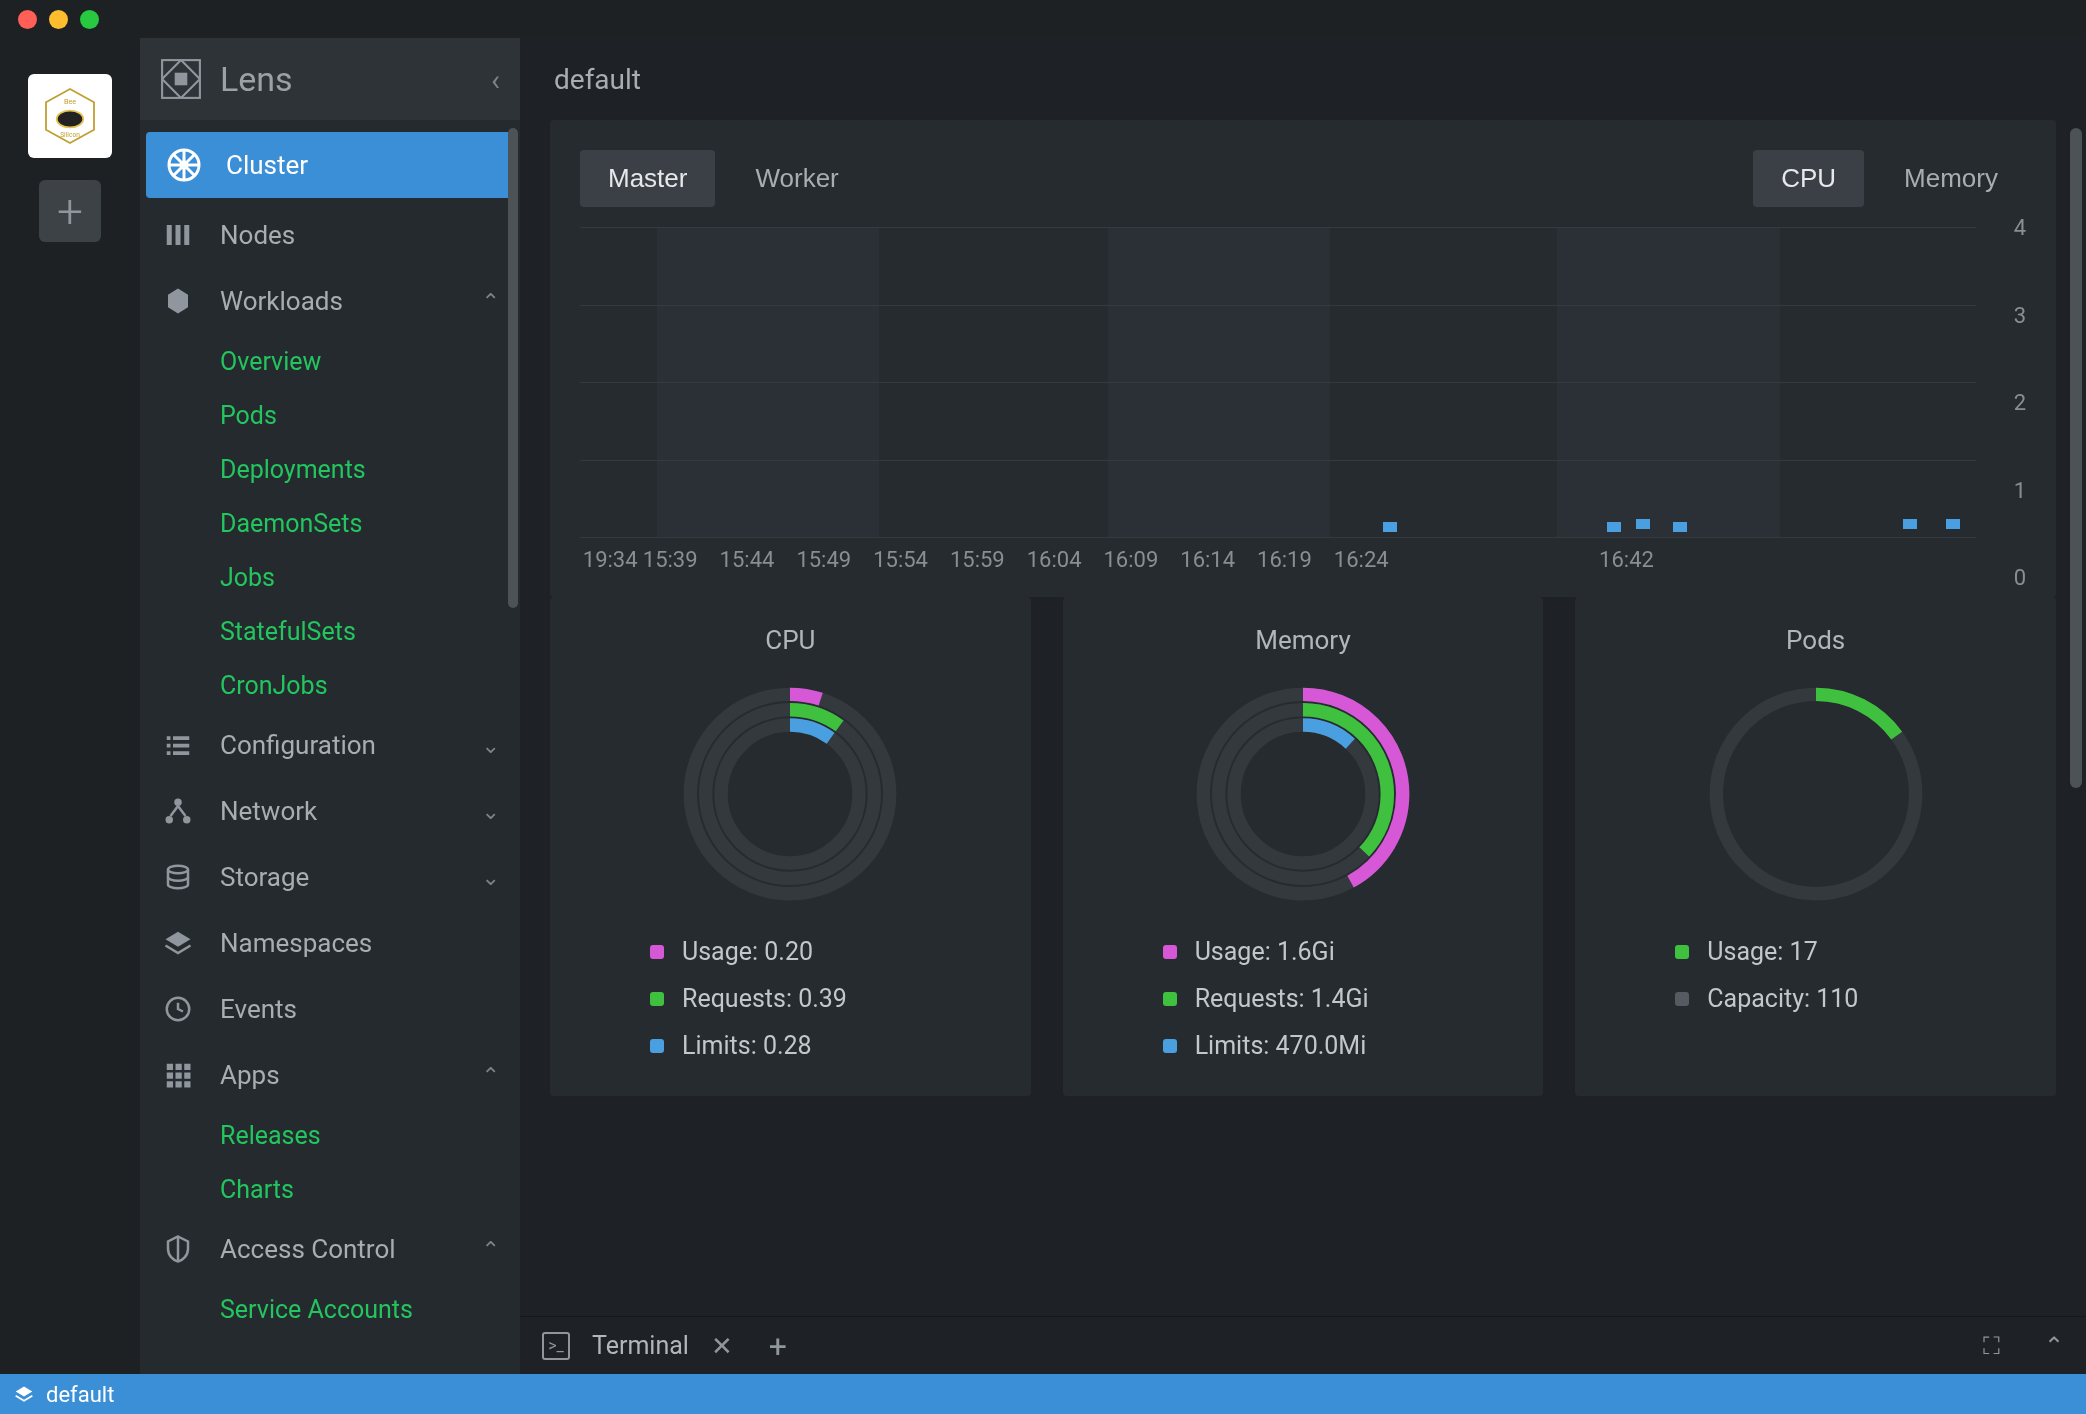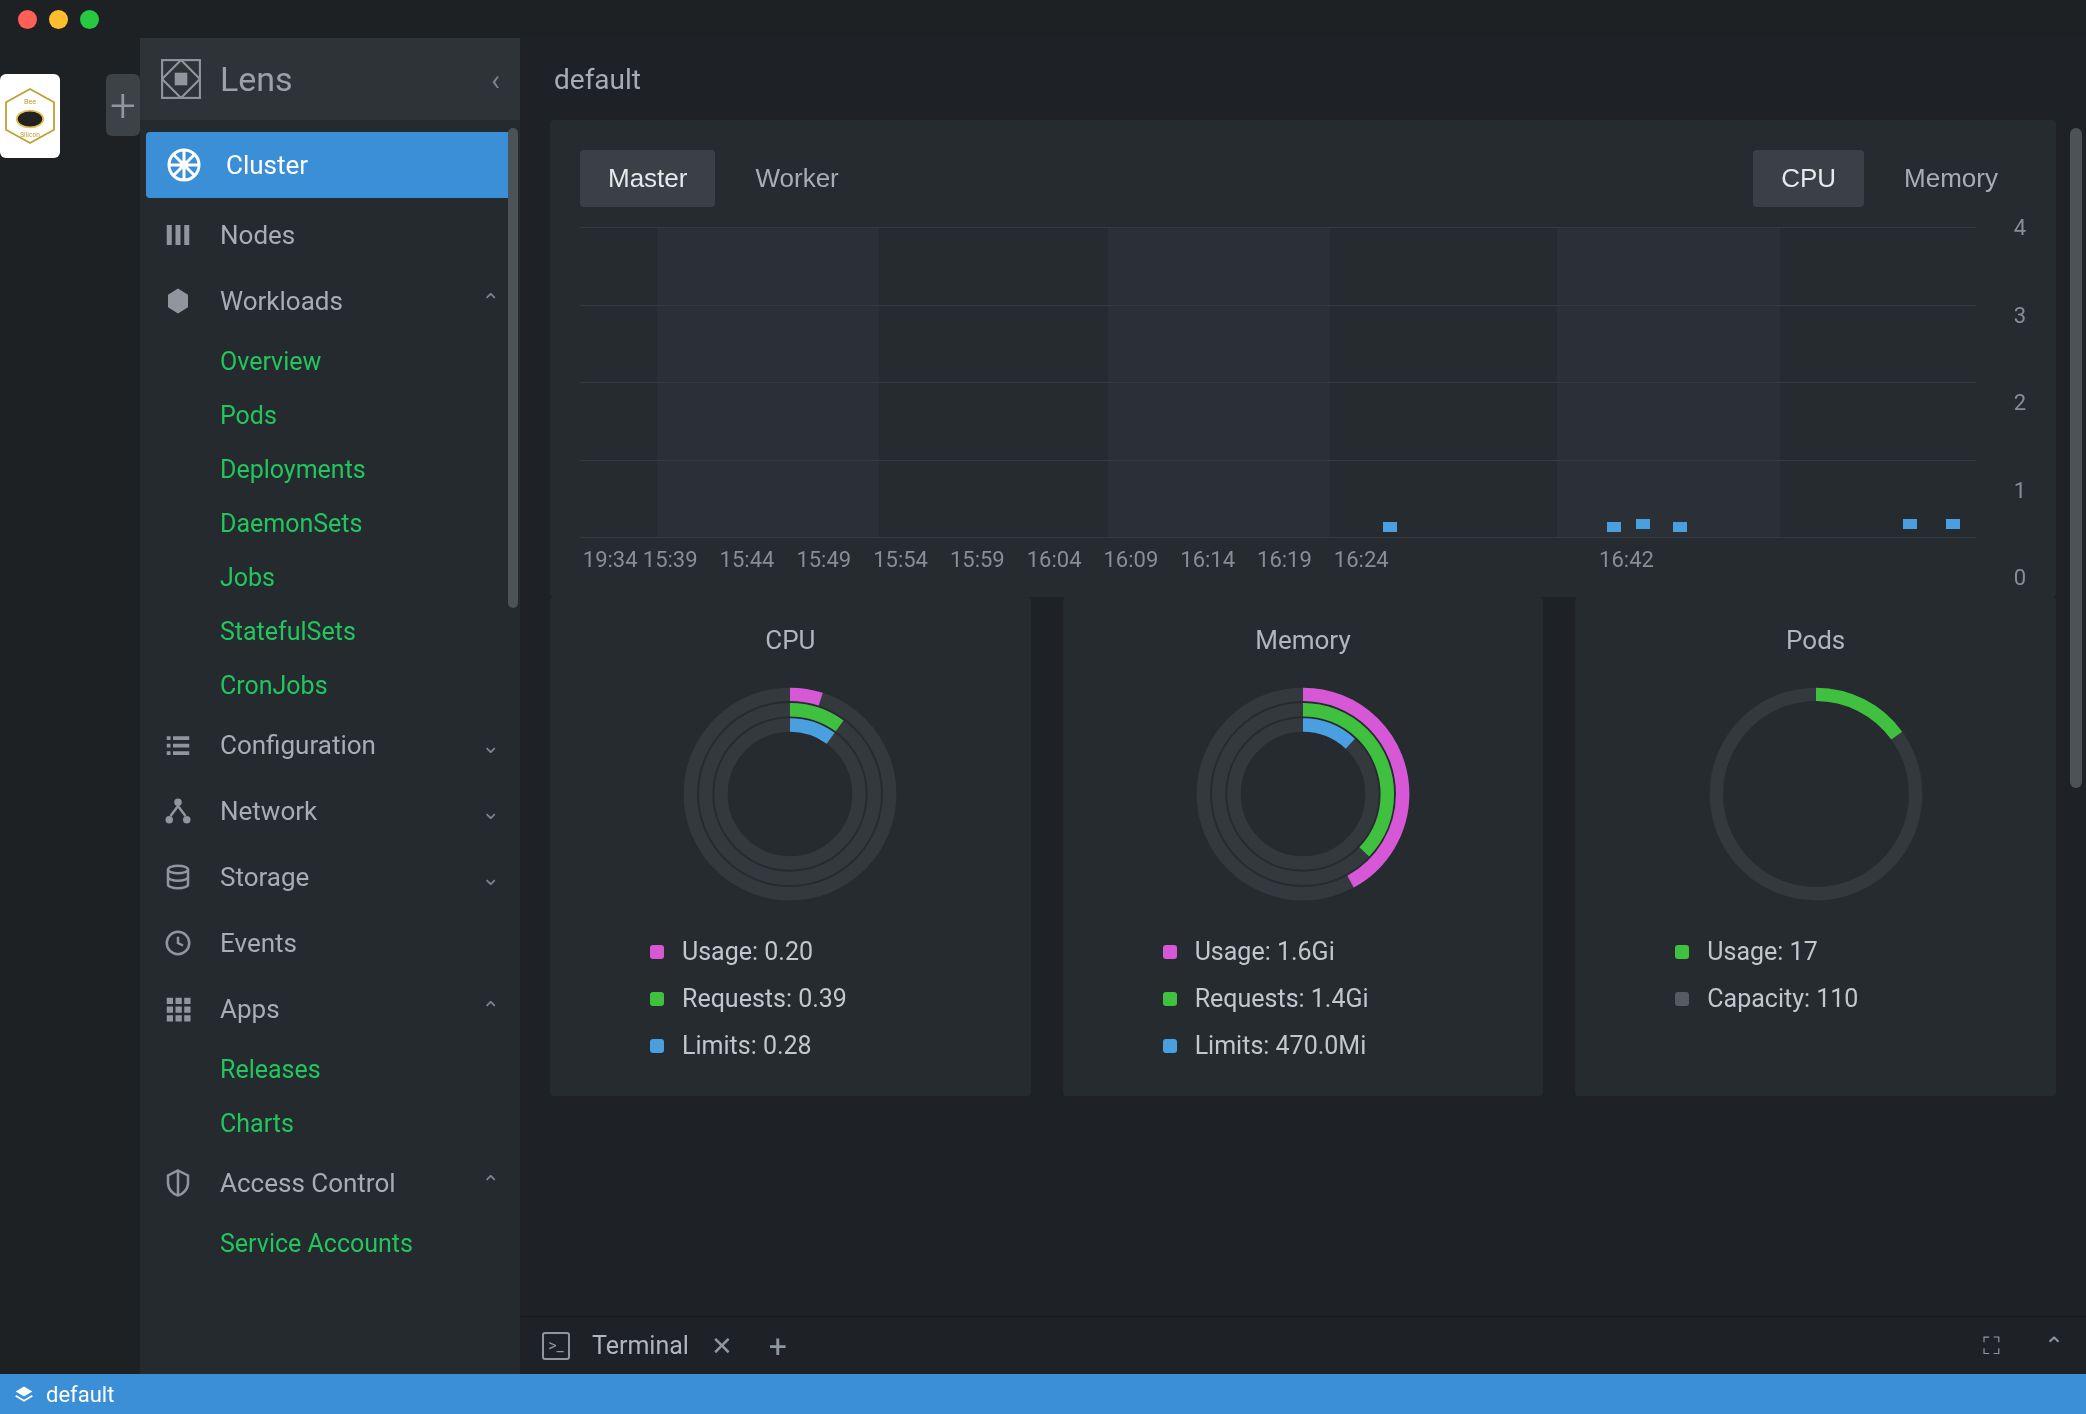"Bee" .far-left-rail { align-items: flex-start -> center; flex-direction: row -> column; gap: 46px -> 22px }
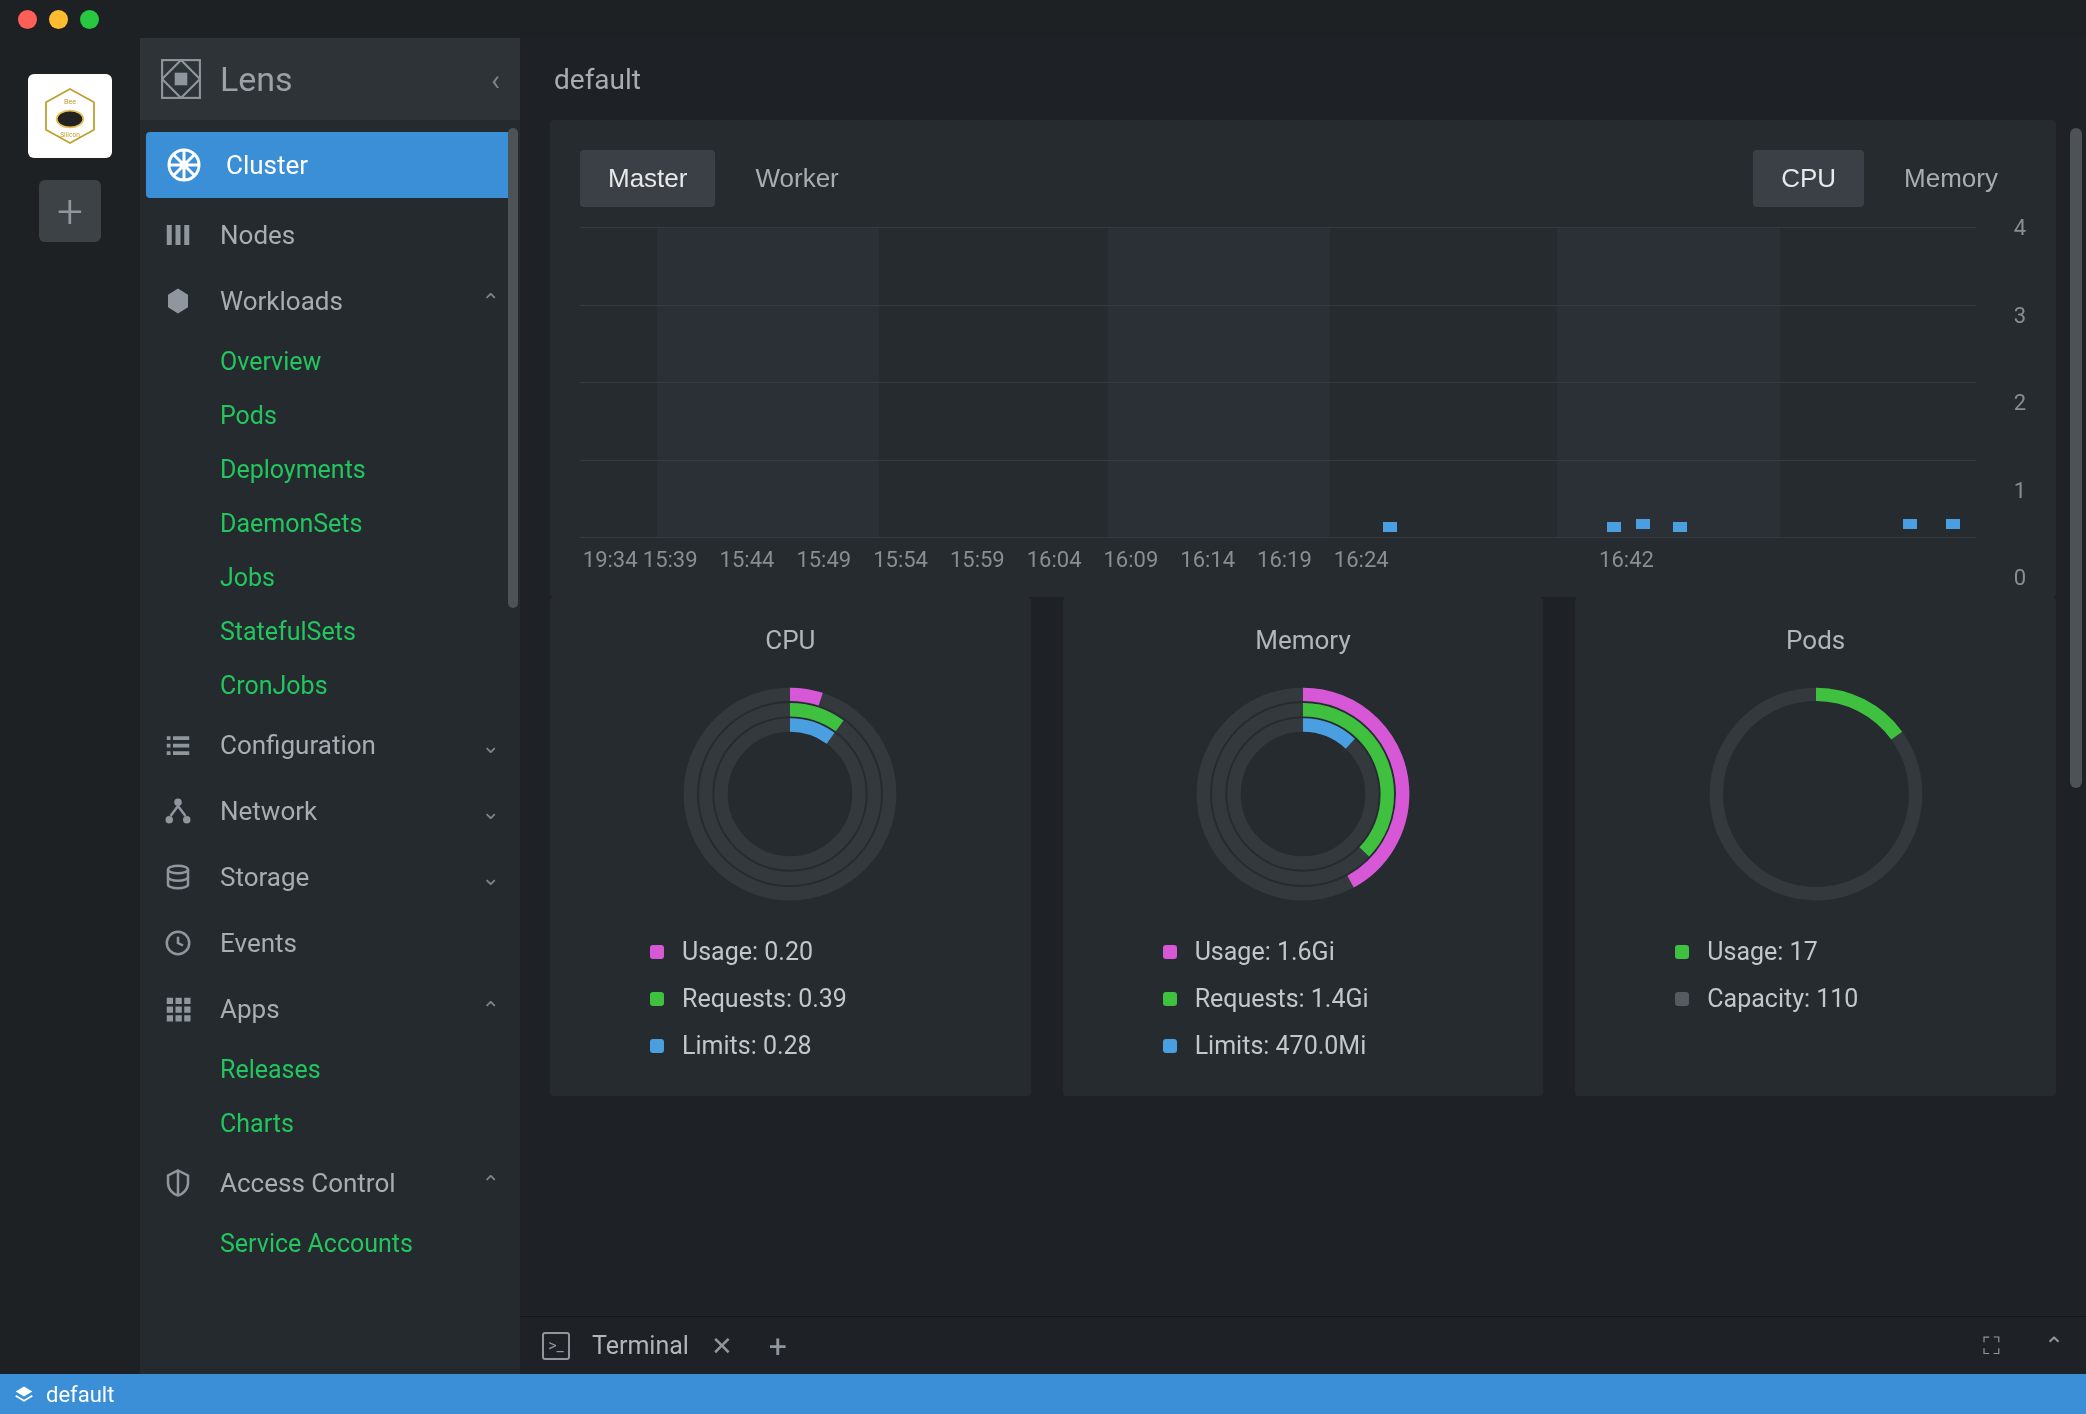"Namespaces" div.nav-item { html: none -> <div> <span> <svg> <polygon></polygon> <polyline></polyline> </svg> </span> <span>Namespaces</span> </div> }
